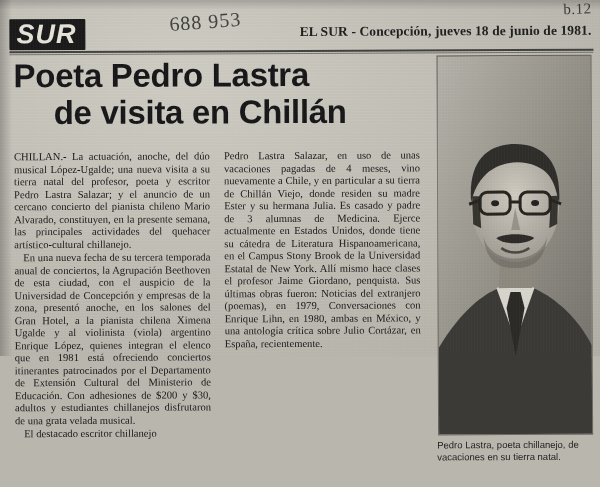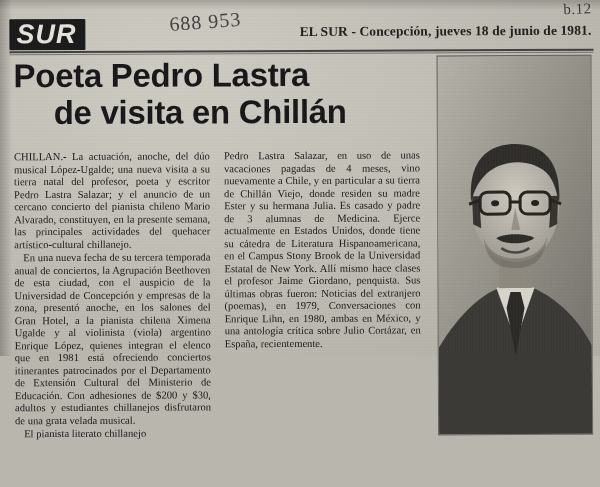"El pianista literato chillanejo" p { text: pianista literato -> destacado escritor }
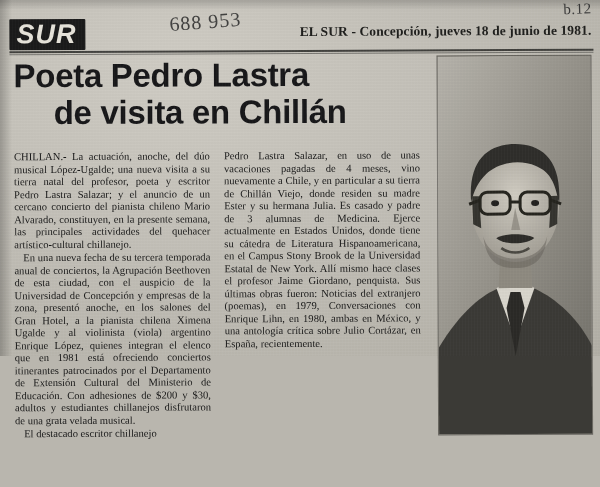"Pedro Lastra, poeta chillanejo, de" div.caption { html: none -> <div>Pedro Lastra, poeta chillanejo, de vacaciones en su tierra natal.</div> }
